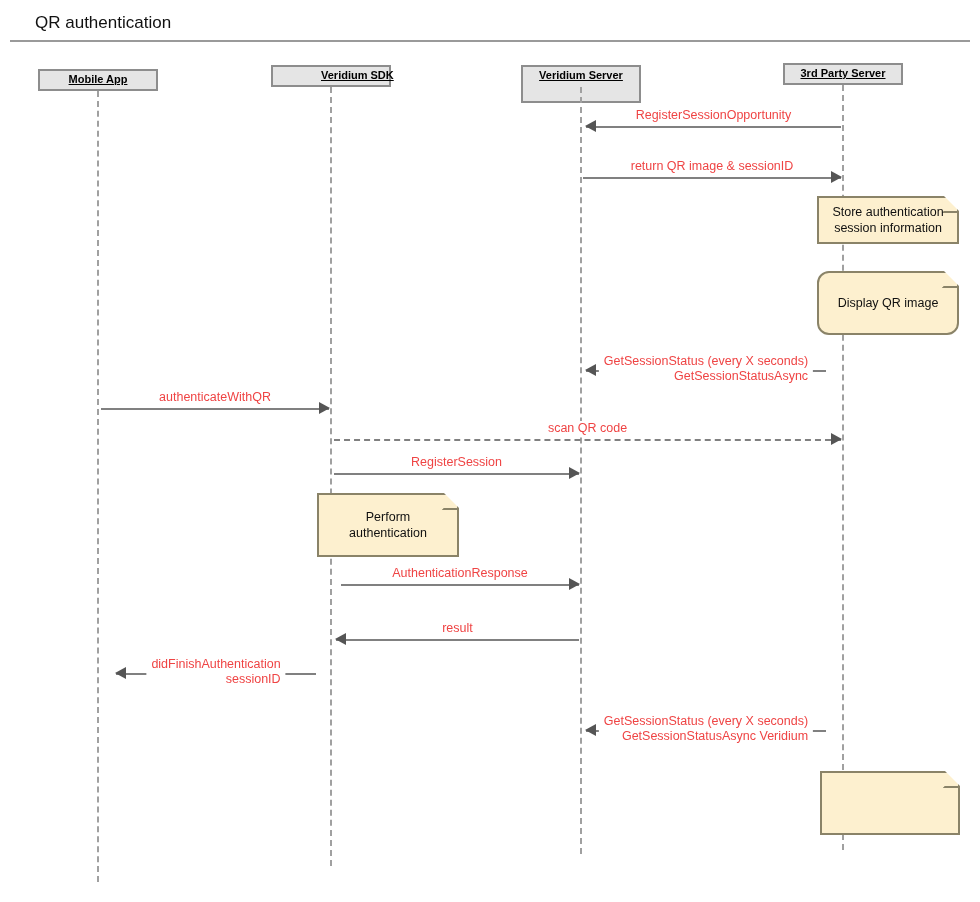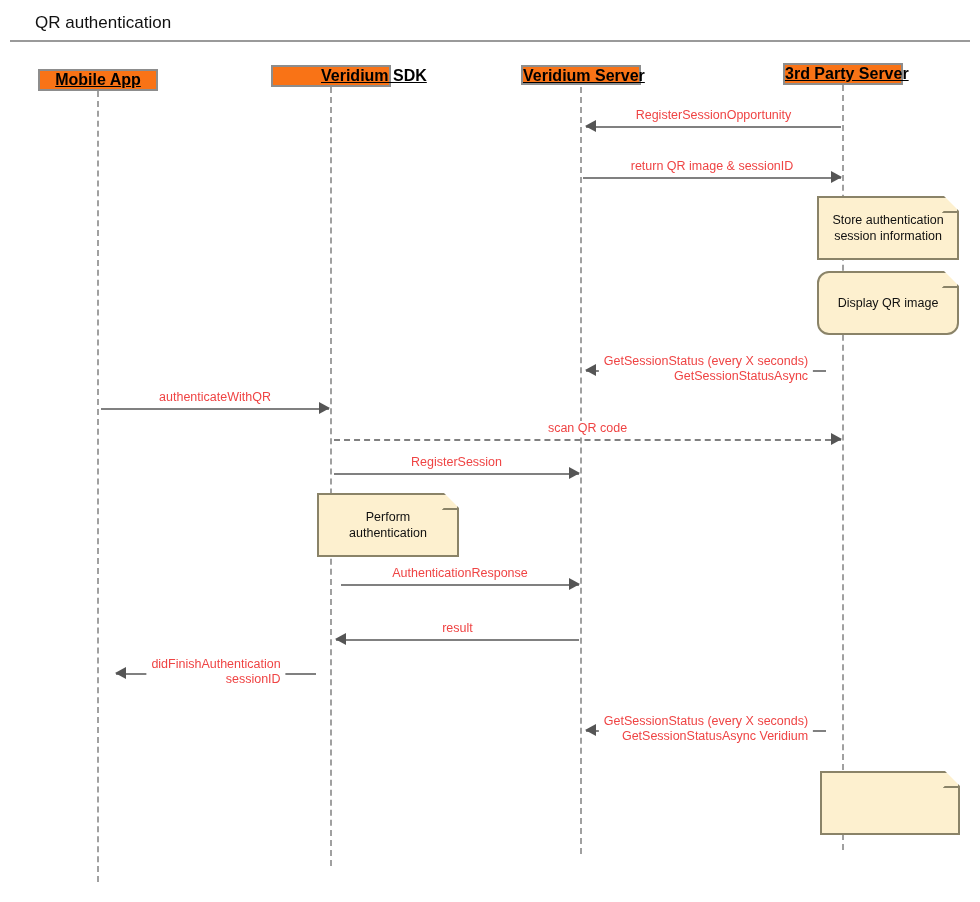"Mobile App" .lifeline-head { background: #f97316 -> #e5e5e5; font-size: 16px -> 11px }
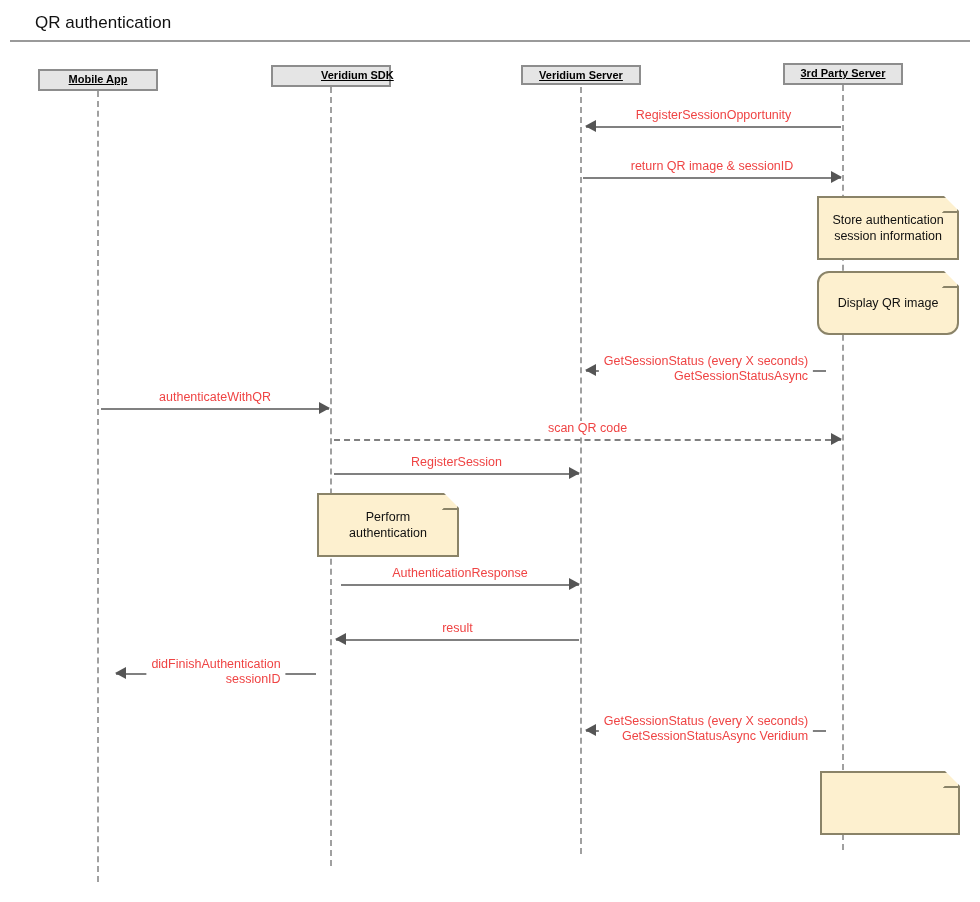"Veridium Server" div.lifeline-head { height: 20px -> 38px }
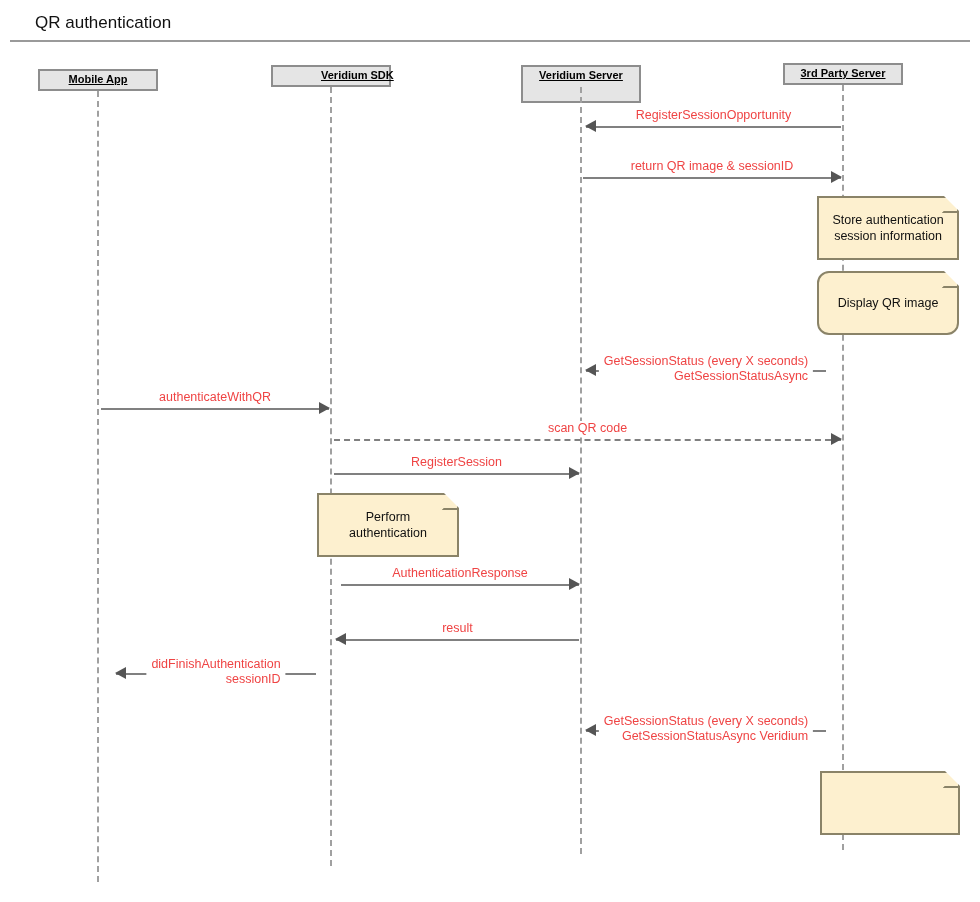"Store authentication session information" div.note { height: 64px -> 48px }
